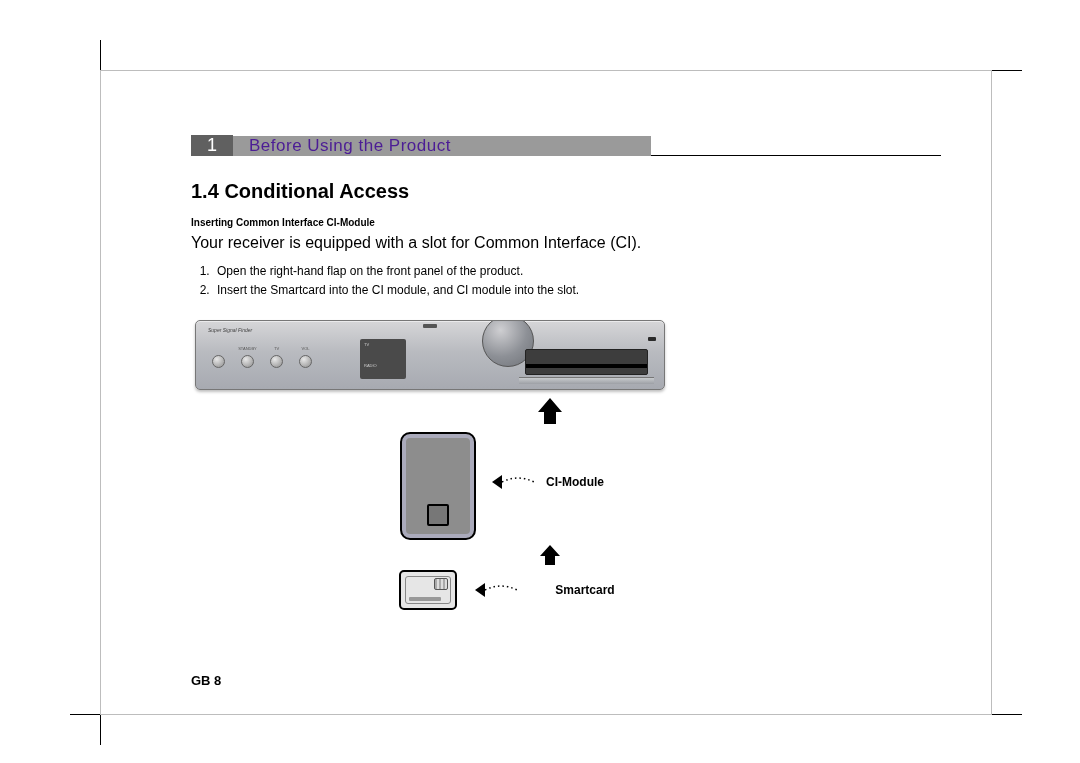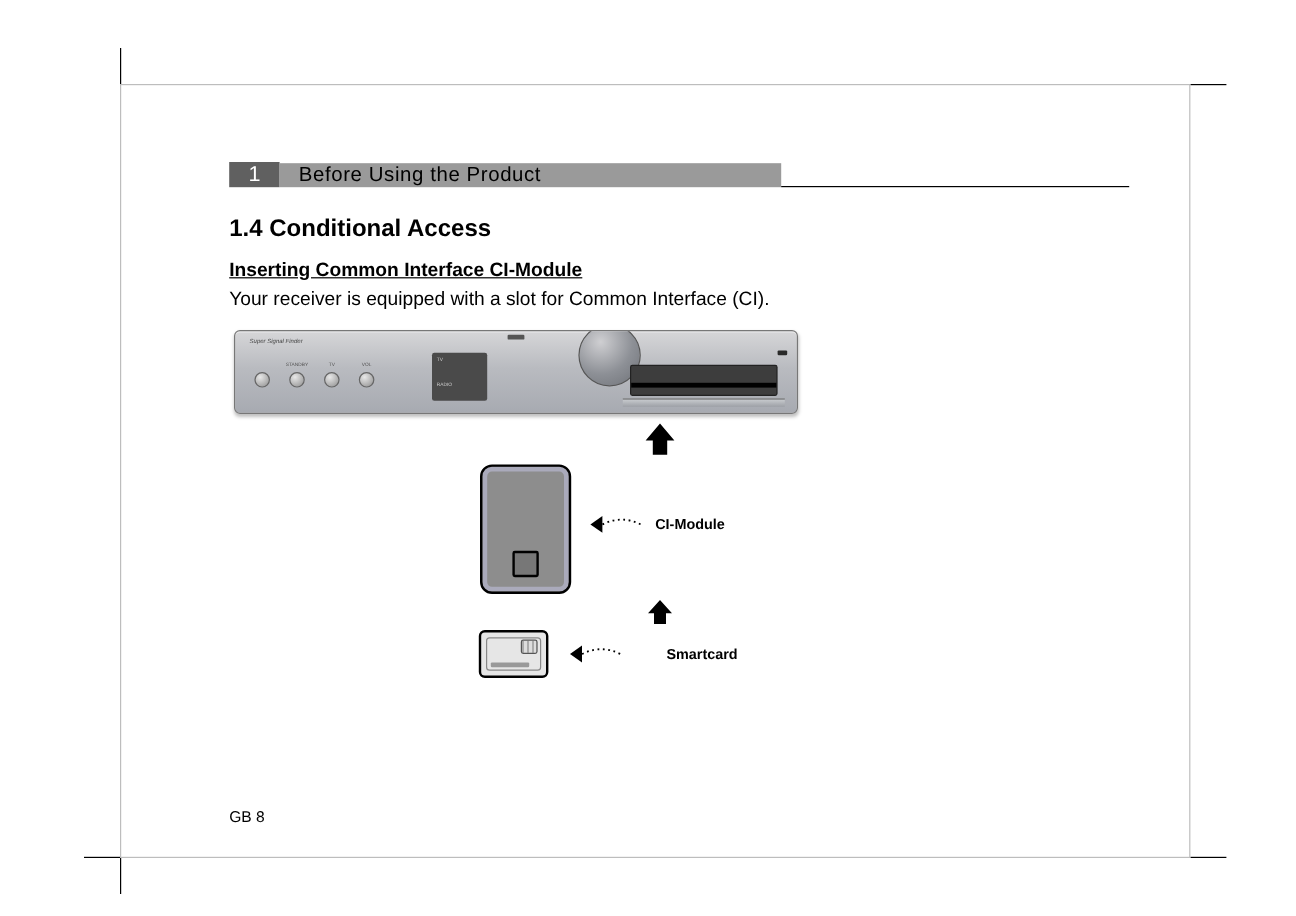"Before Using the Product" .chapter-title { color: #000000 -> #4c1d95 }
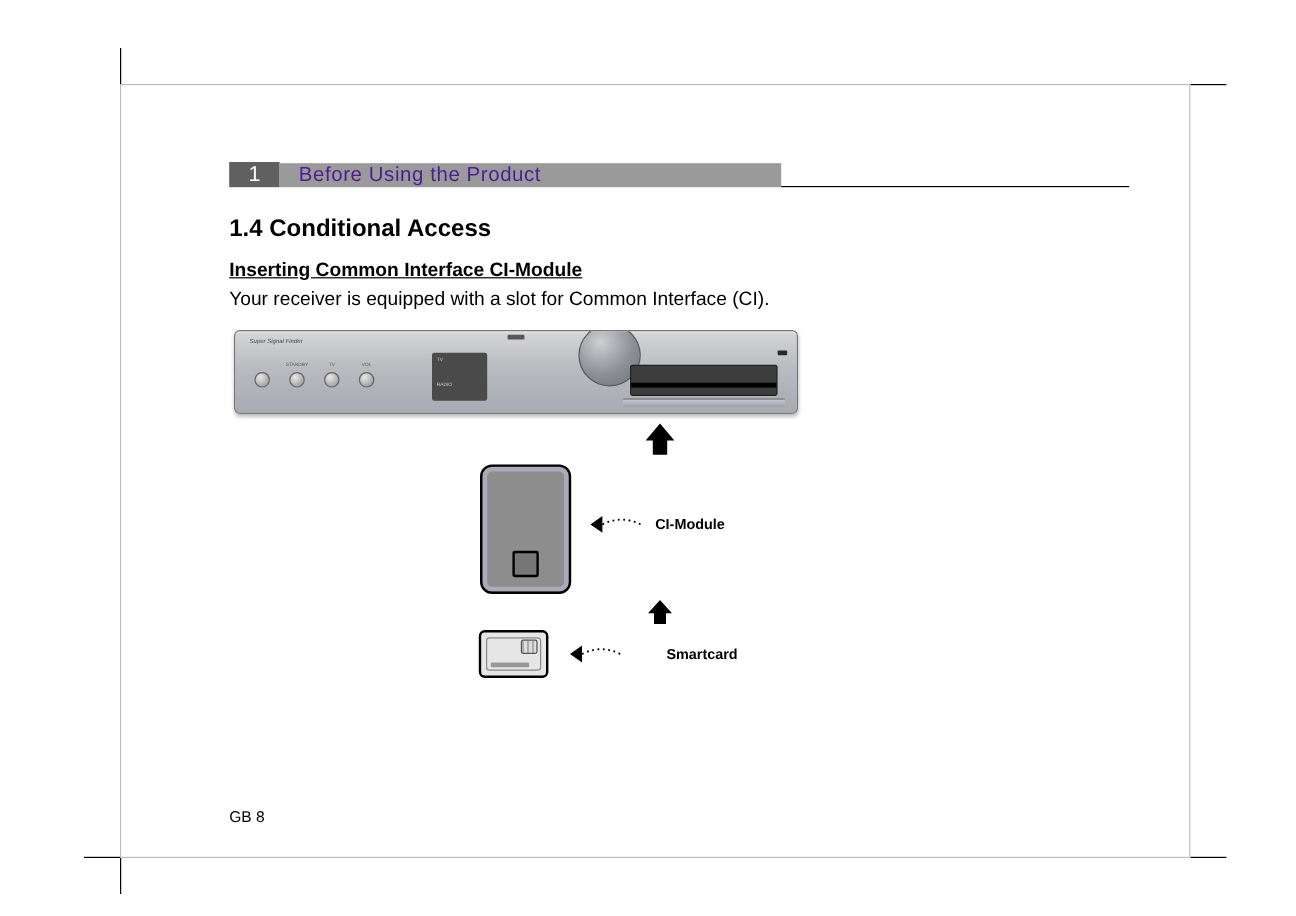"Inserting Common Interface CI-Module" .sub-title { font-size: 16px -> 10px; text-decoration: underline -> none }
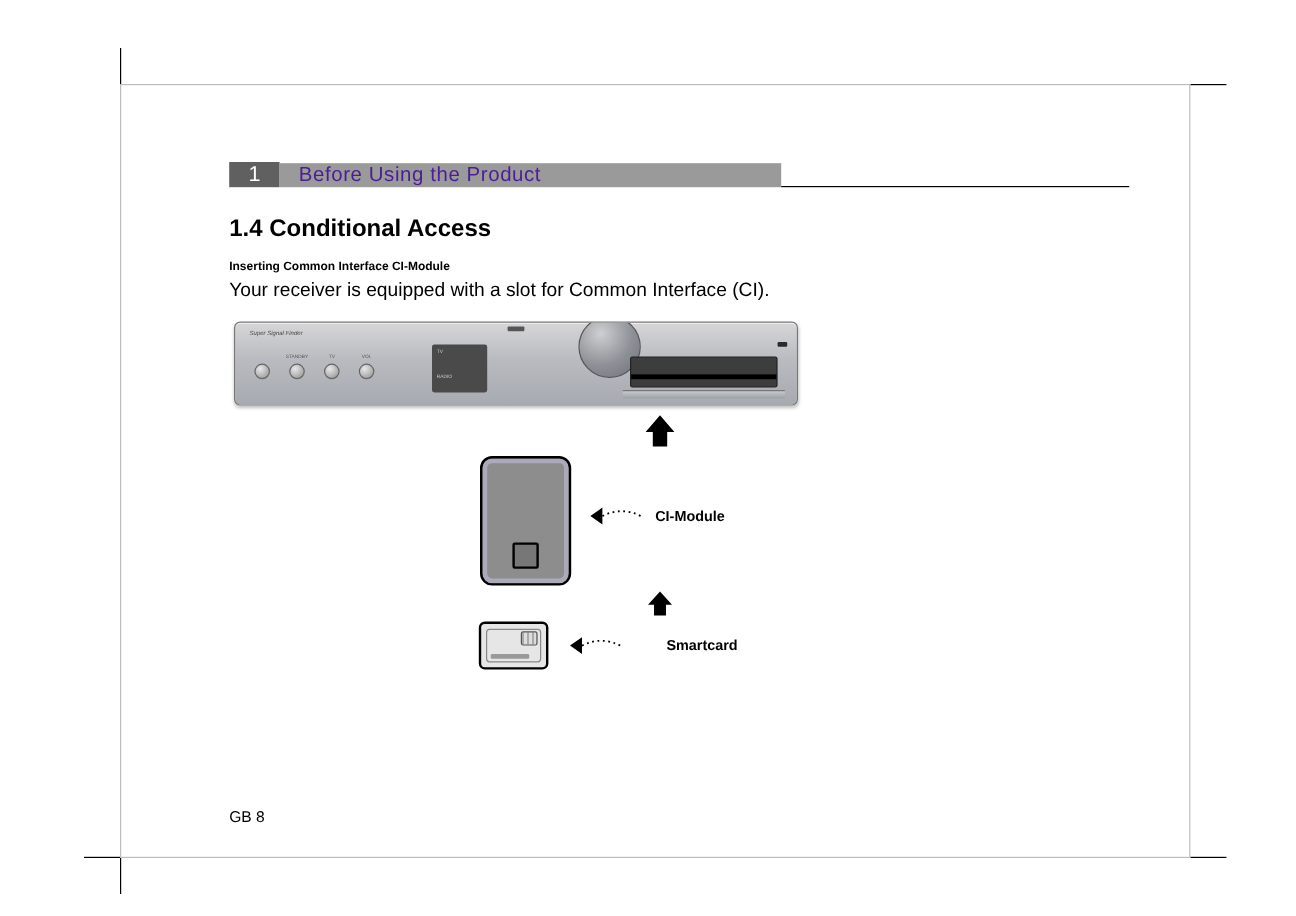"Open the right-hand flap on" ol.steps { html: none -> <ol> <li>Open the right-hand flap on the front panel of the product.</li> <li>Insert the Smartcard into the CI module, and CI module into the slot.</li> </ol> }
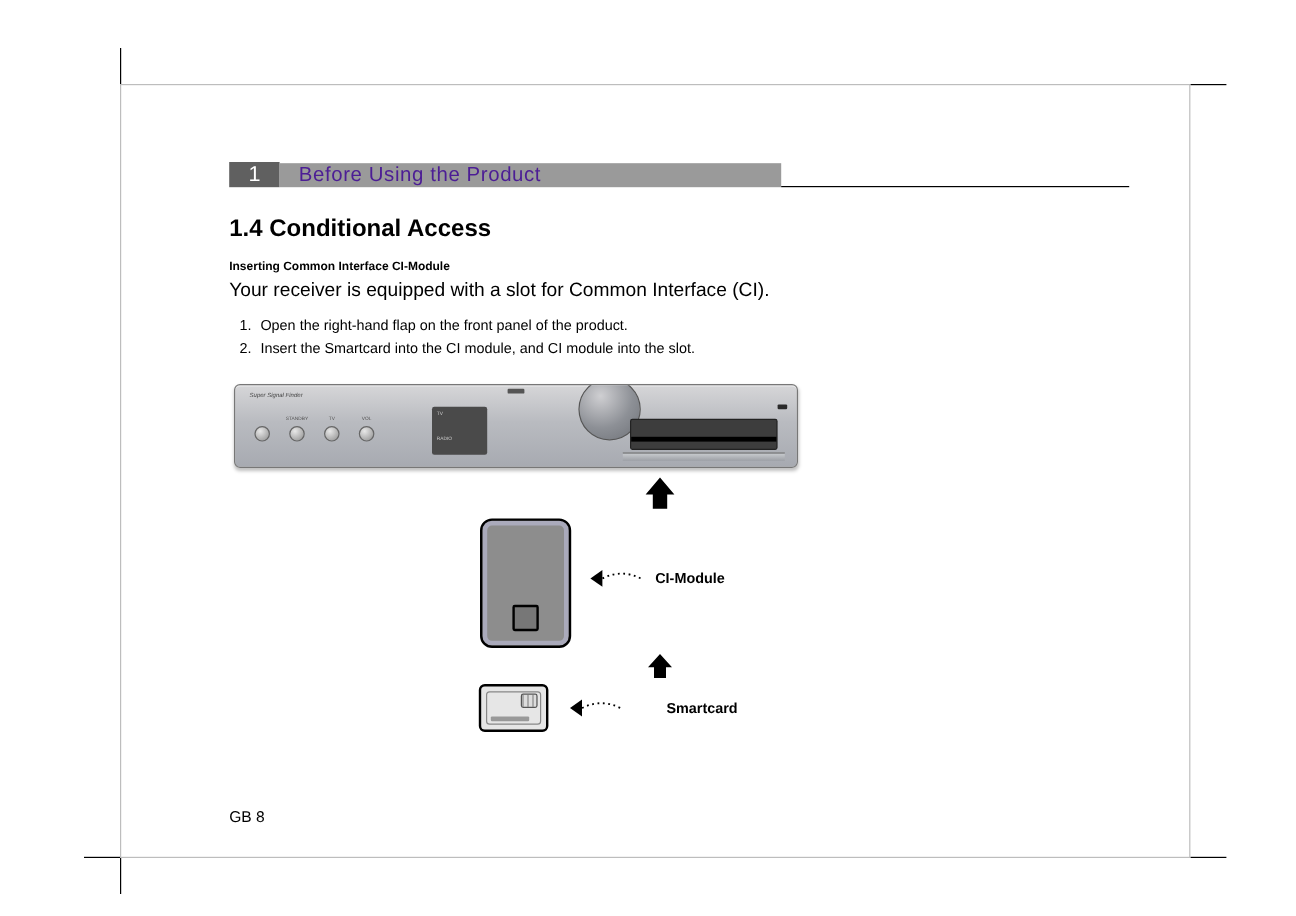"GB 8" .page-num { font-weight: normal -> bold }
